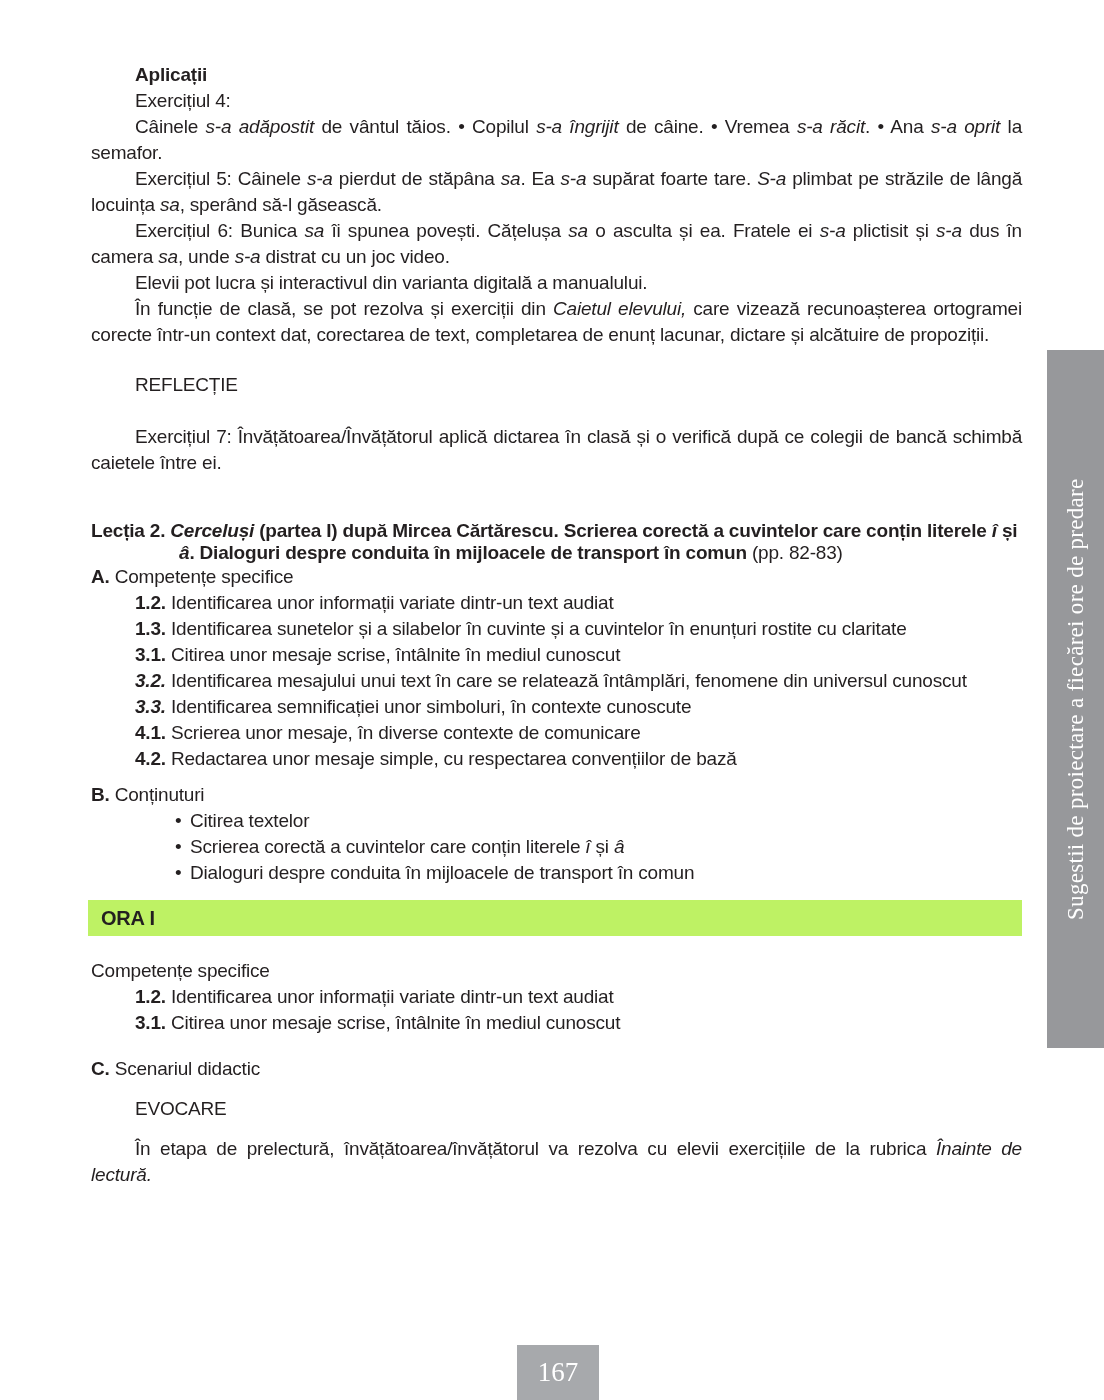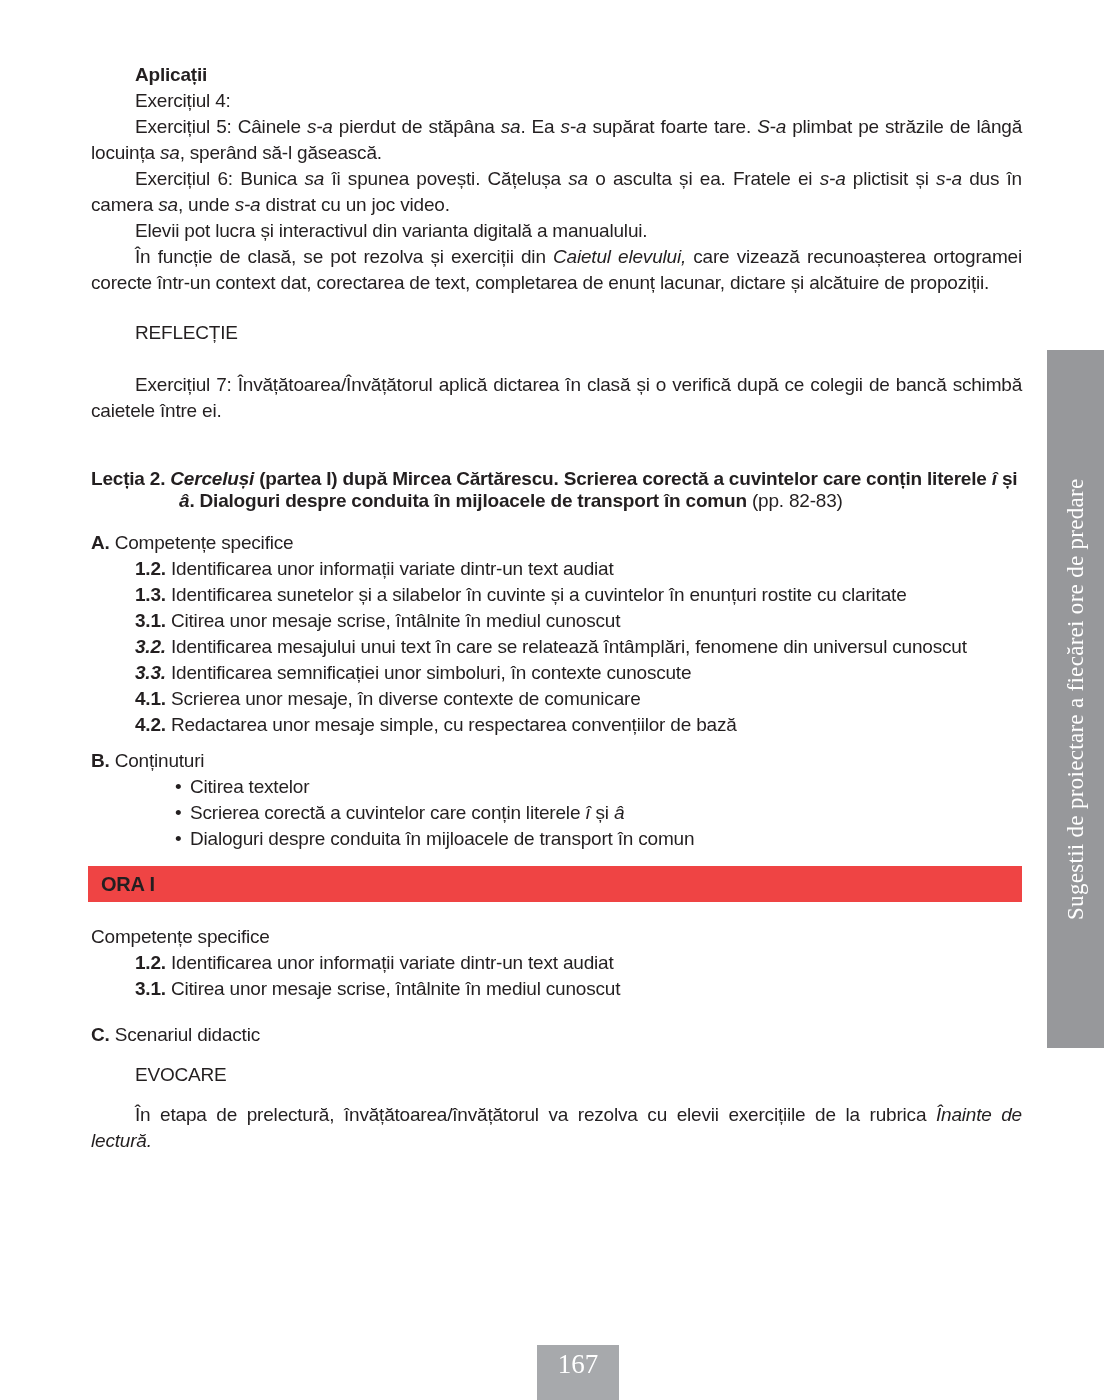"Câinele s-a adăpostit de vântul" p.indent { html: none -> <p><span>Câinele </span><span>s-a adăpostit</span><span> de vântul tăios. • Copilul </span><span>s-a îngrijit</span><span> de câine. • Vremea </span><span>s-a răcit</span><span>. • Ana </span><span>s-a oprit</span><span> la semafor.</span></p> }
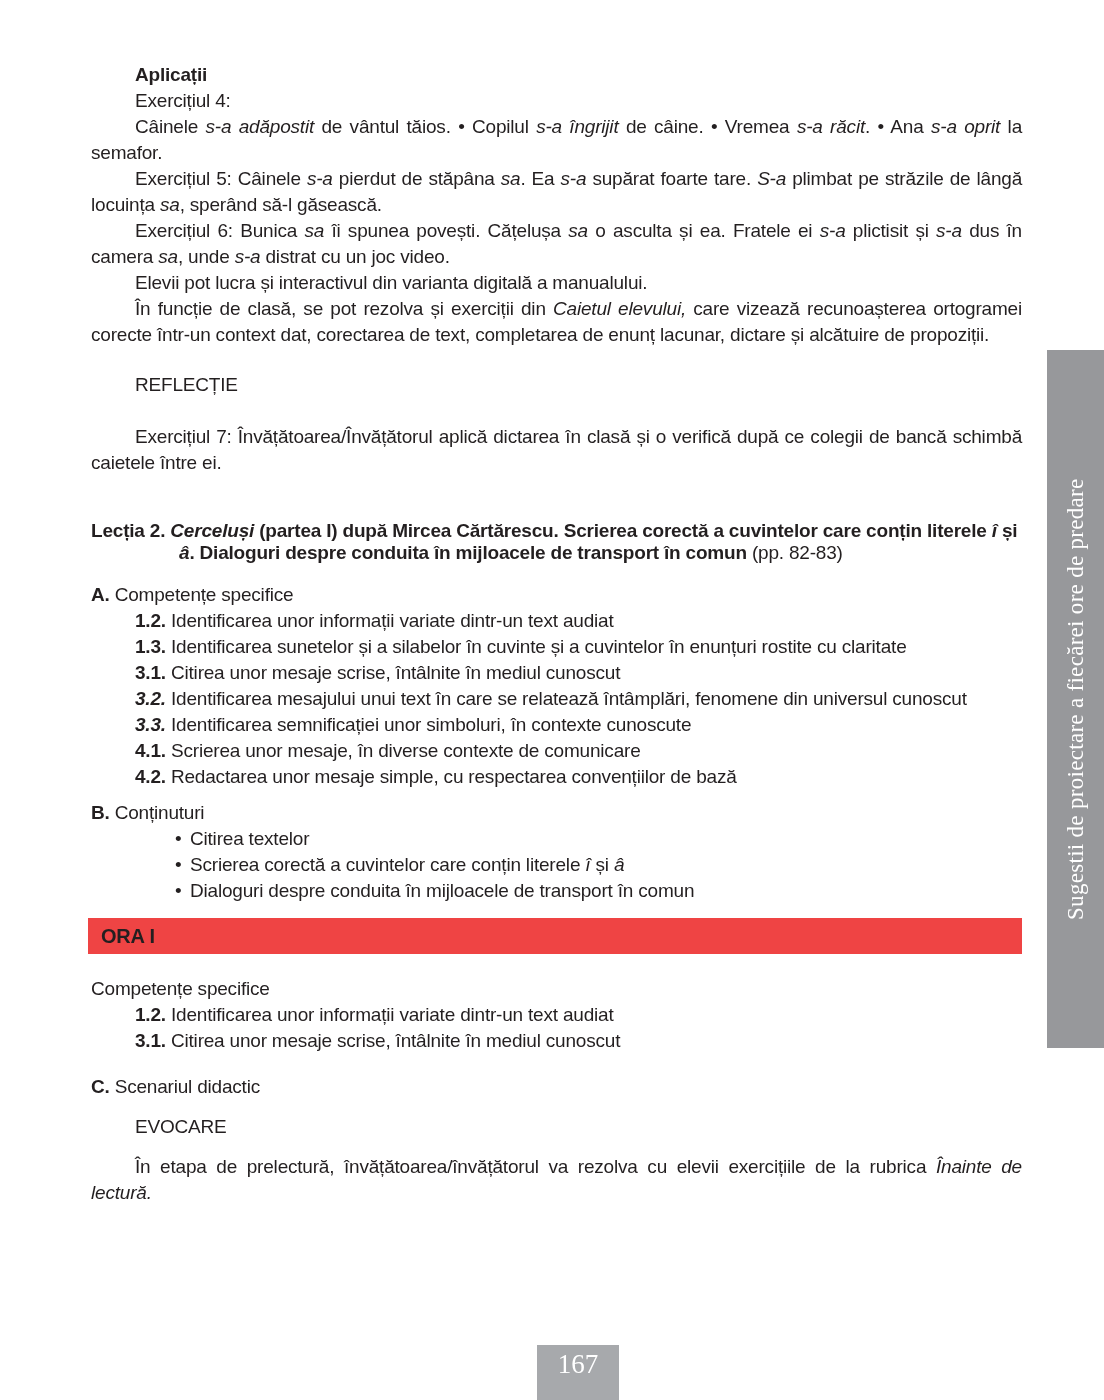"A. Competențe specifice" .mt-a { margin-top: 18px -> none }
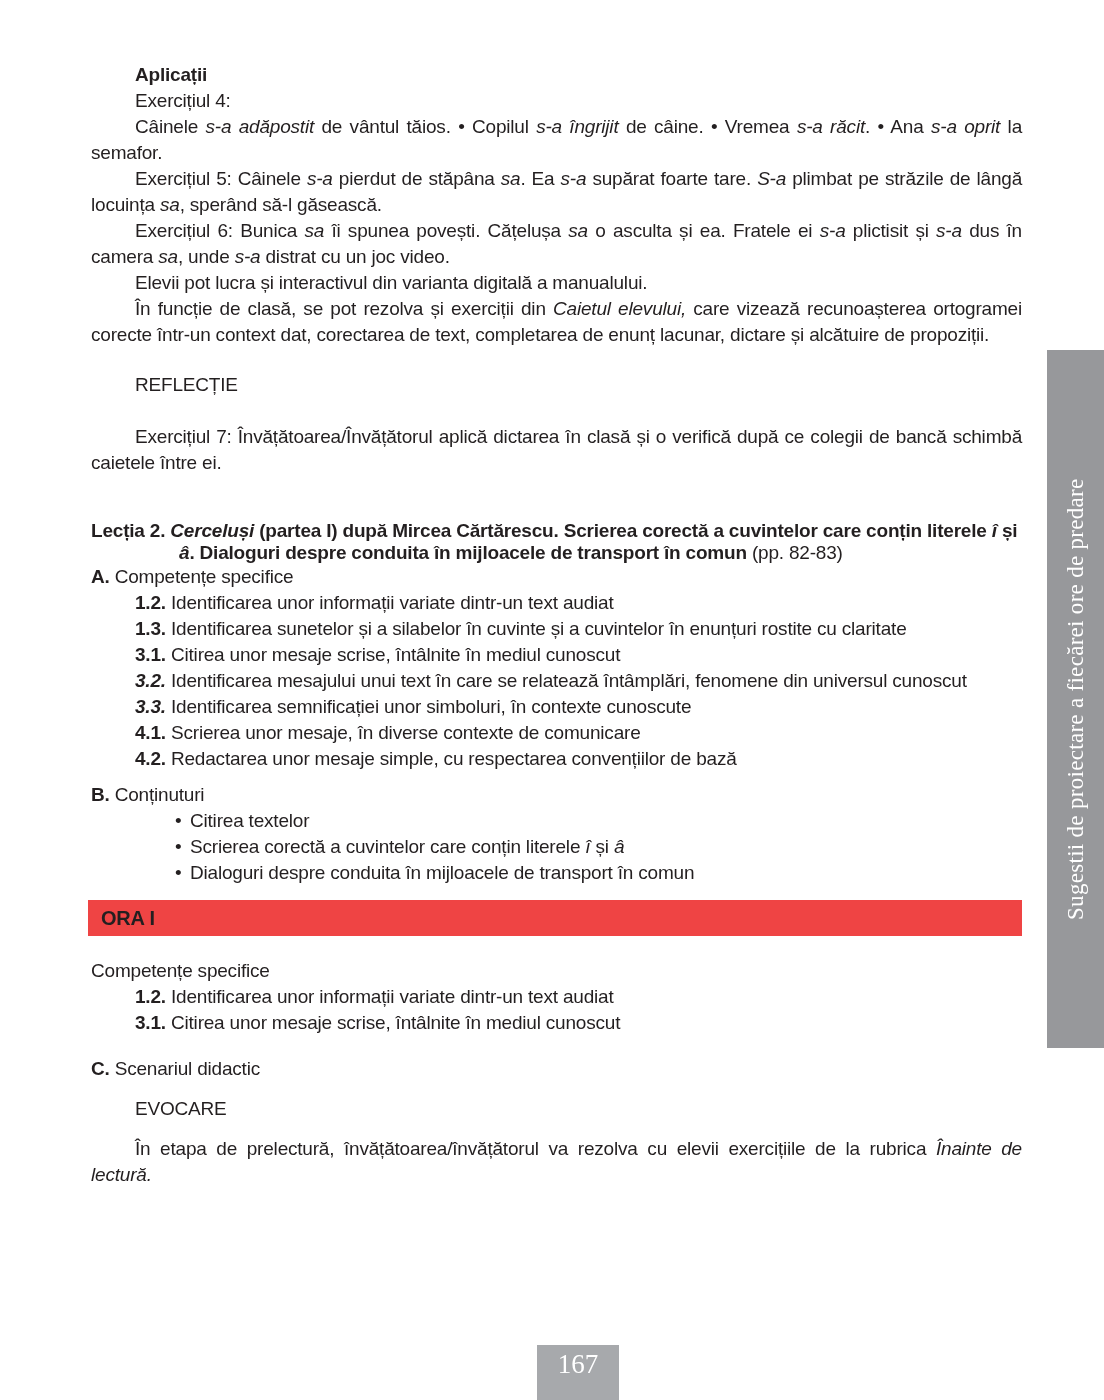"ORA I" .ora-bar { background: #ef4444 -> #bef264 }
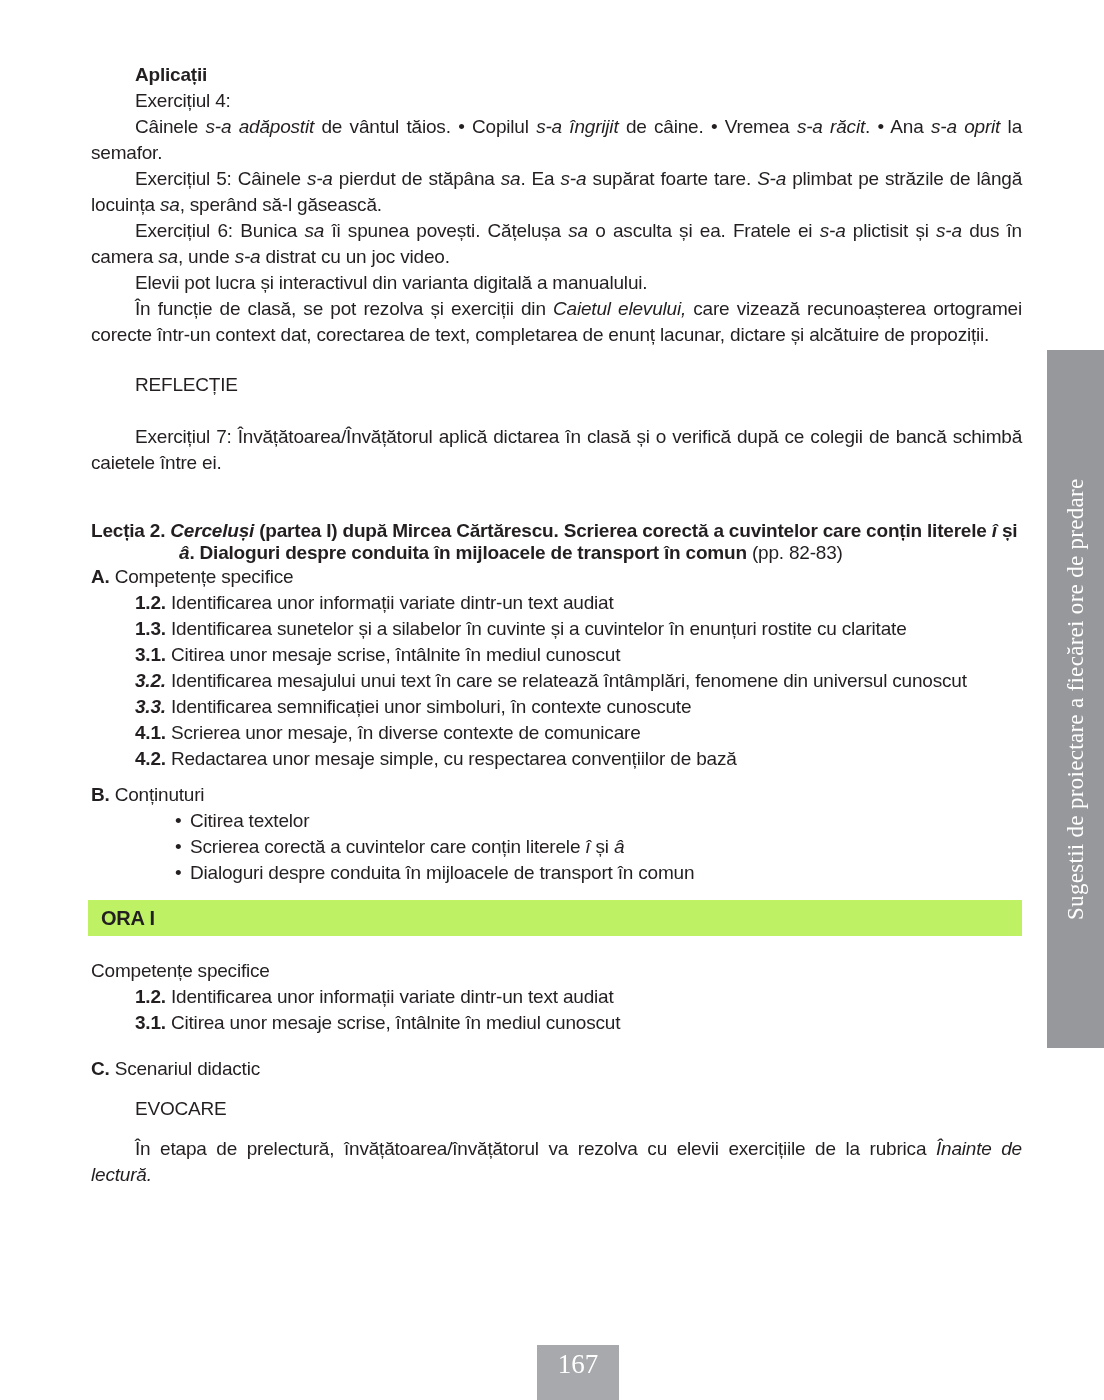"167" .page-num-box { left: 537px -> 517px; padding-top: 4px -> 12px }
